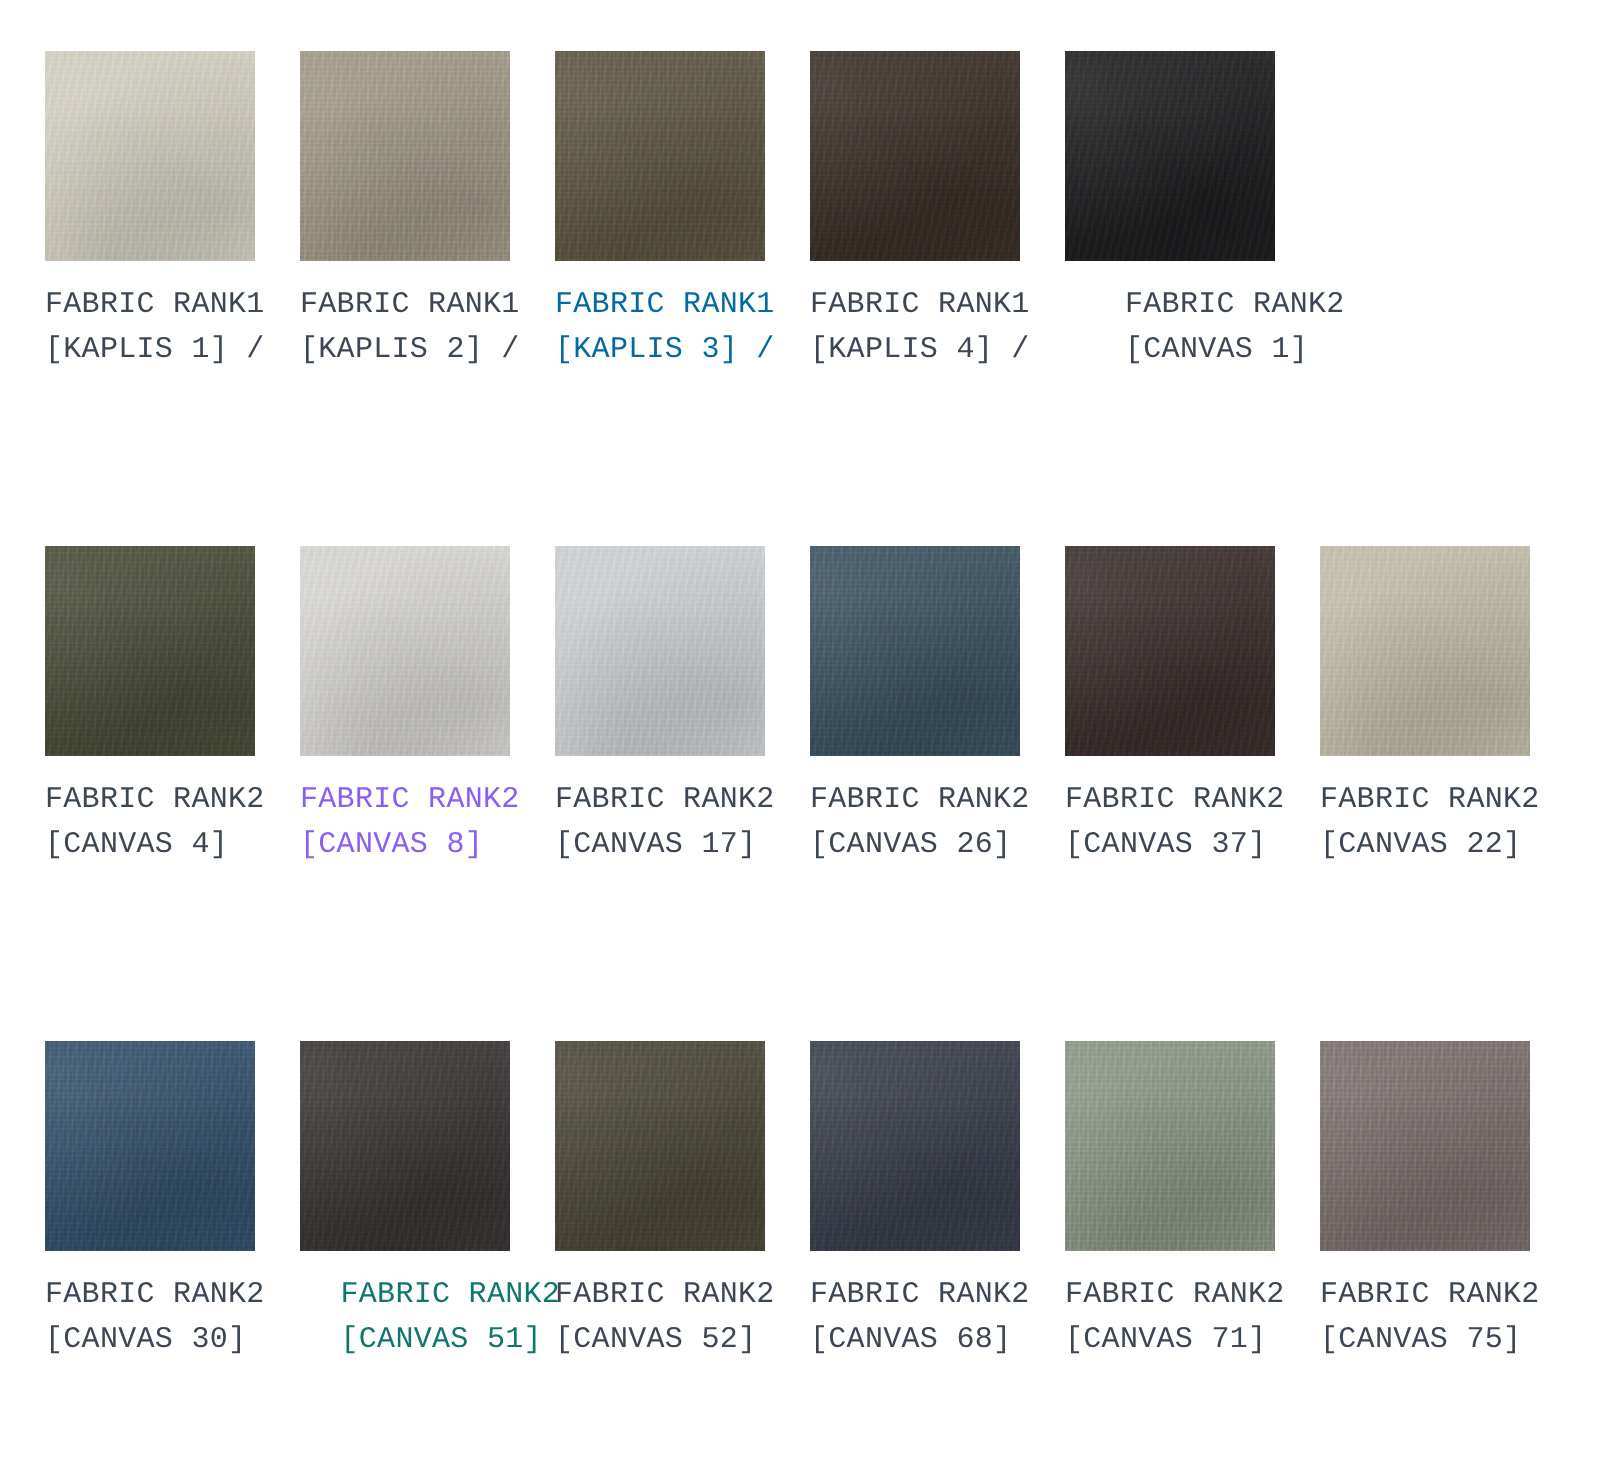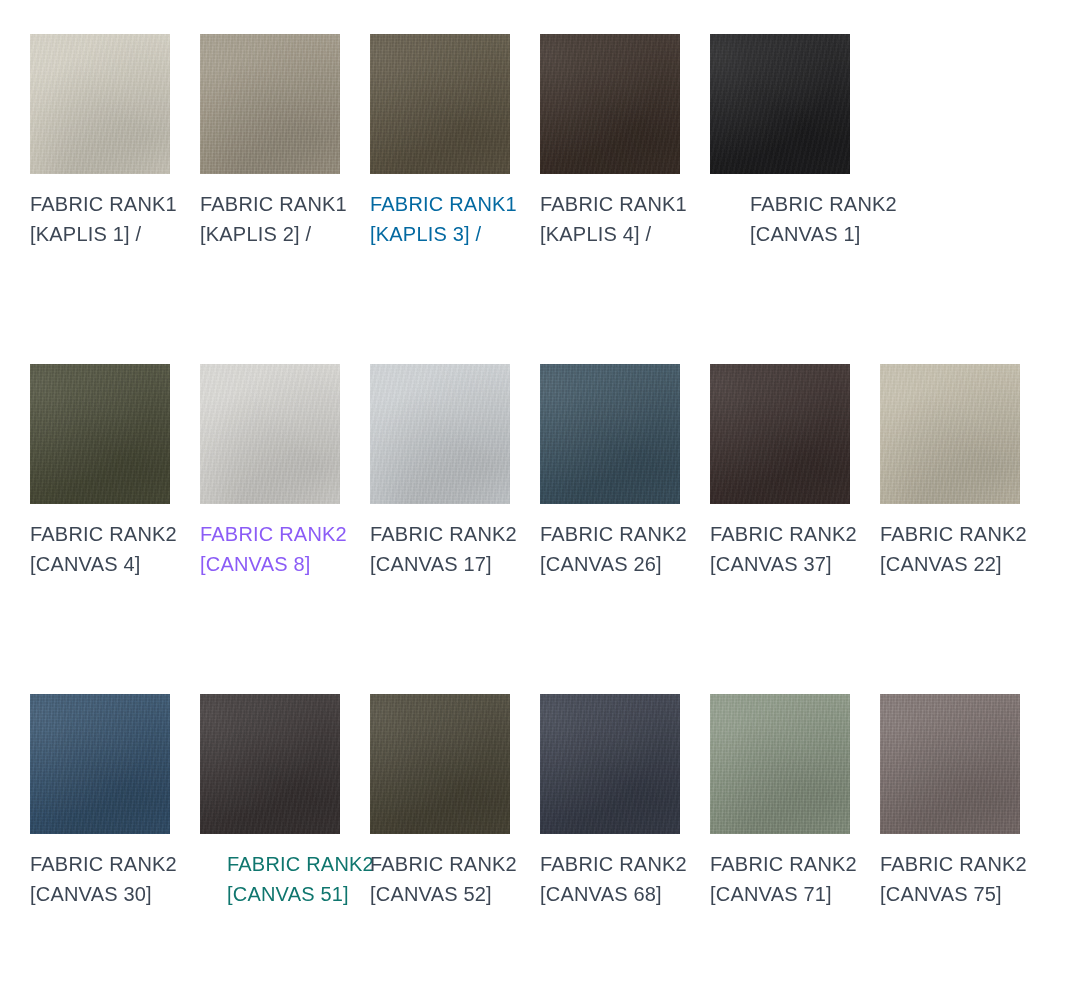"FABRIC RANK1 [KAPLIS 1] /" #product-grid { font-family: none -> Liberation Mono, monospace }
